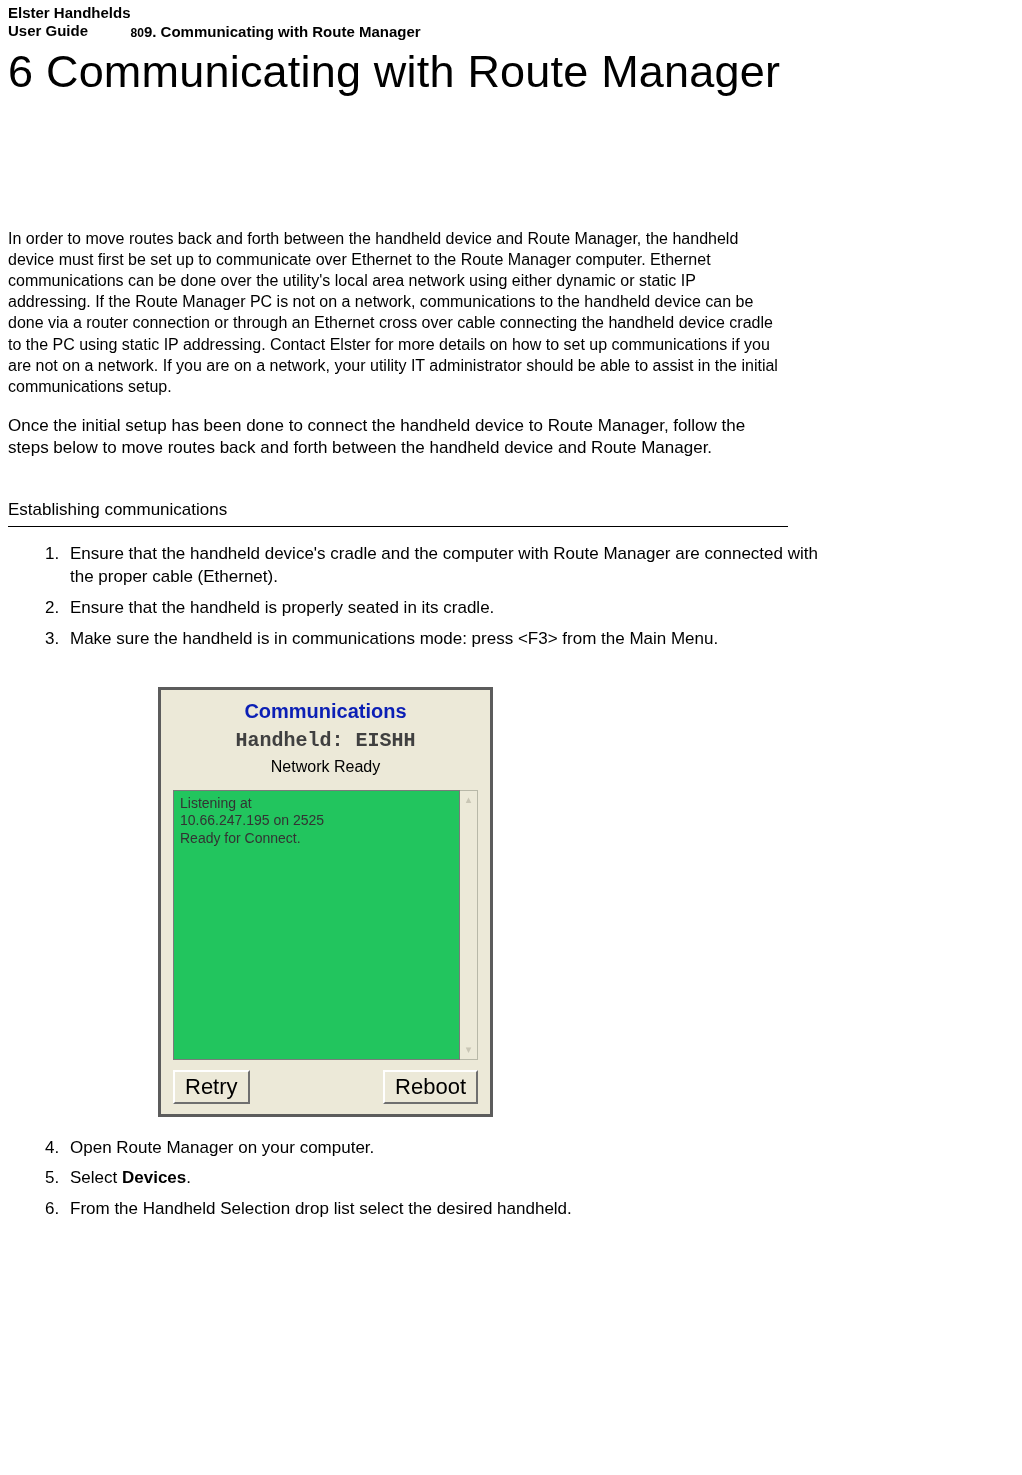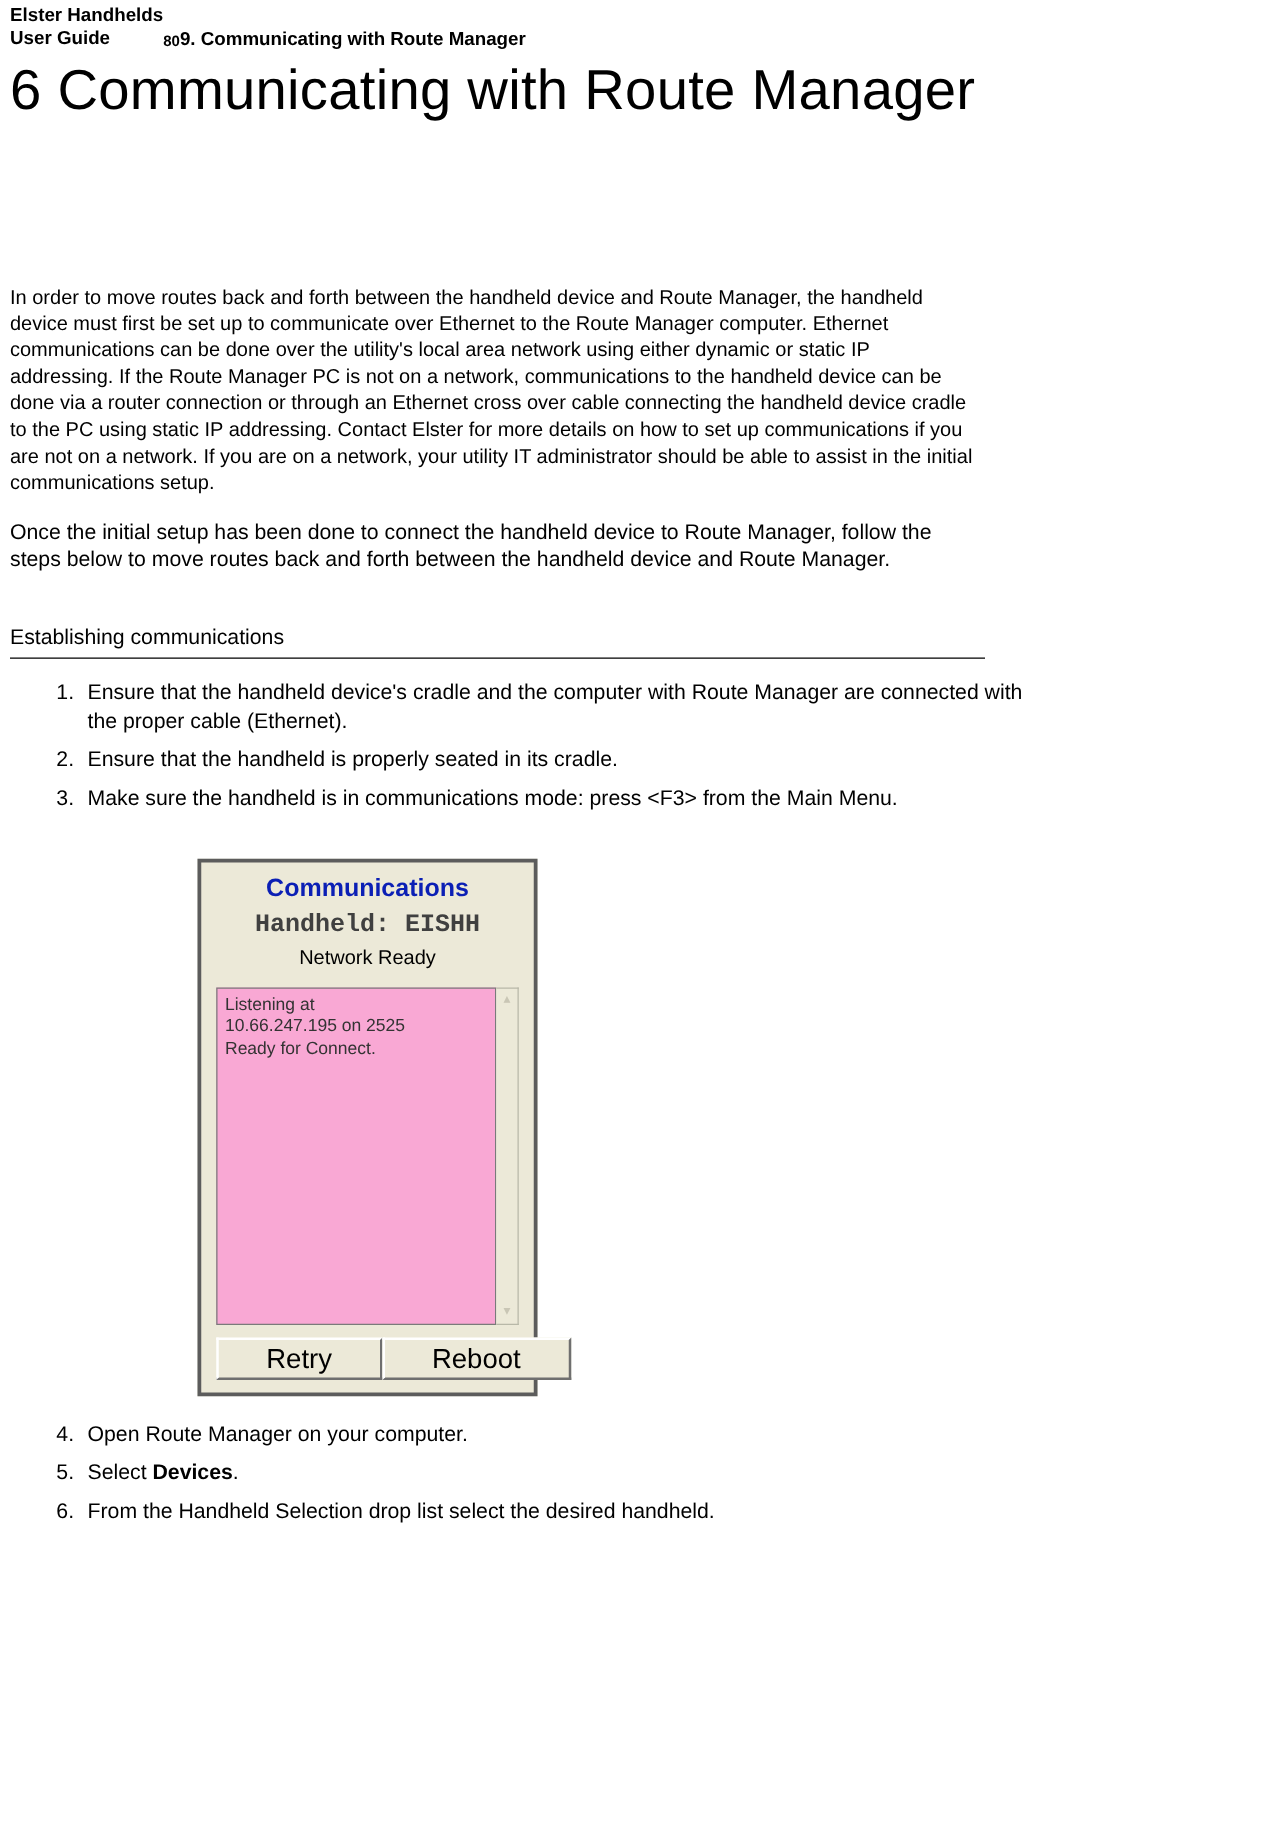"Communications" .screenshot-outer { width: 272px -> 335px }
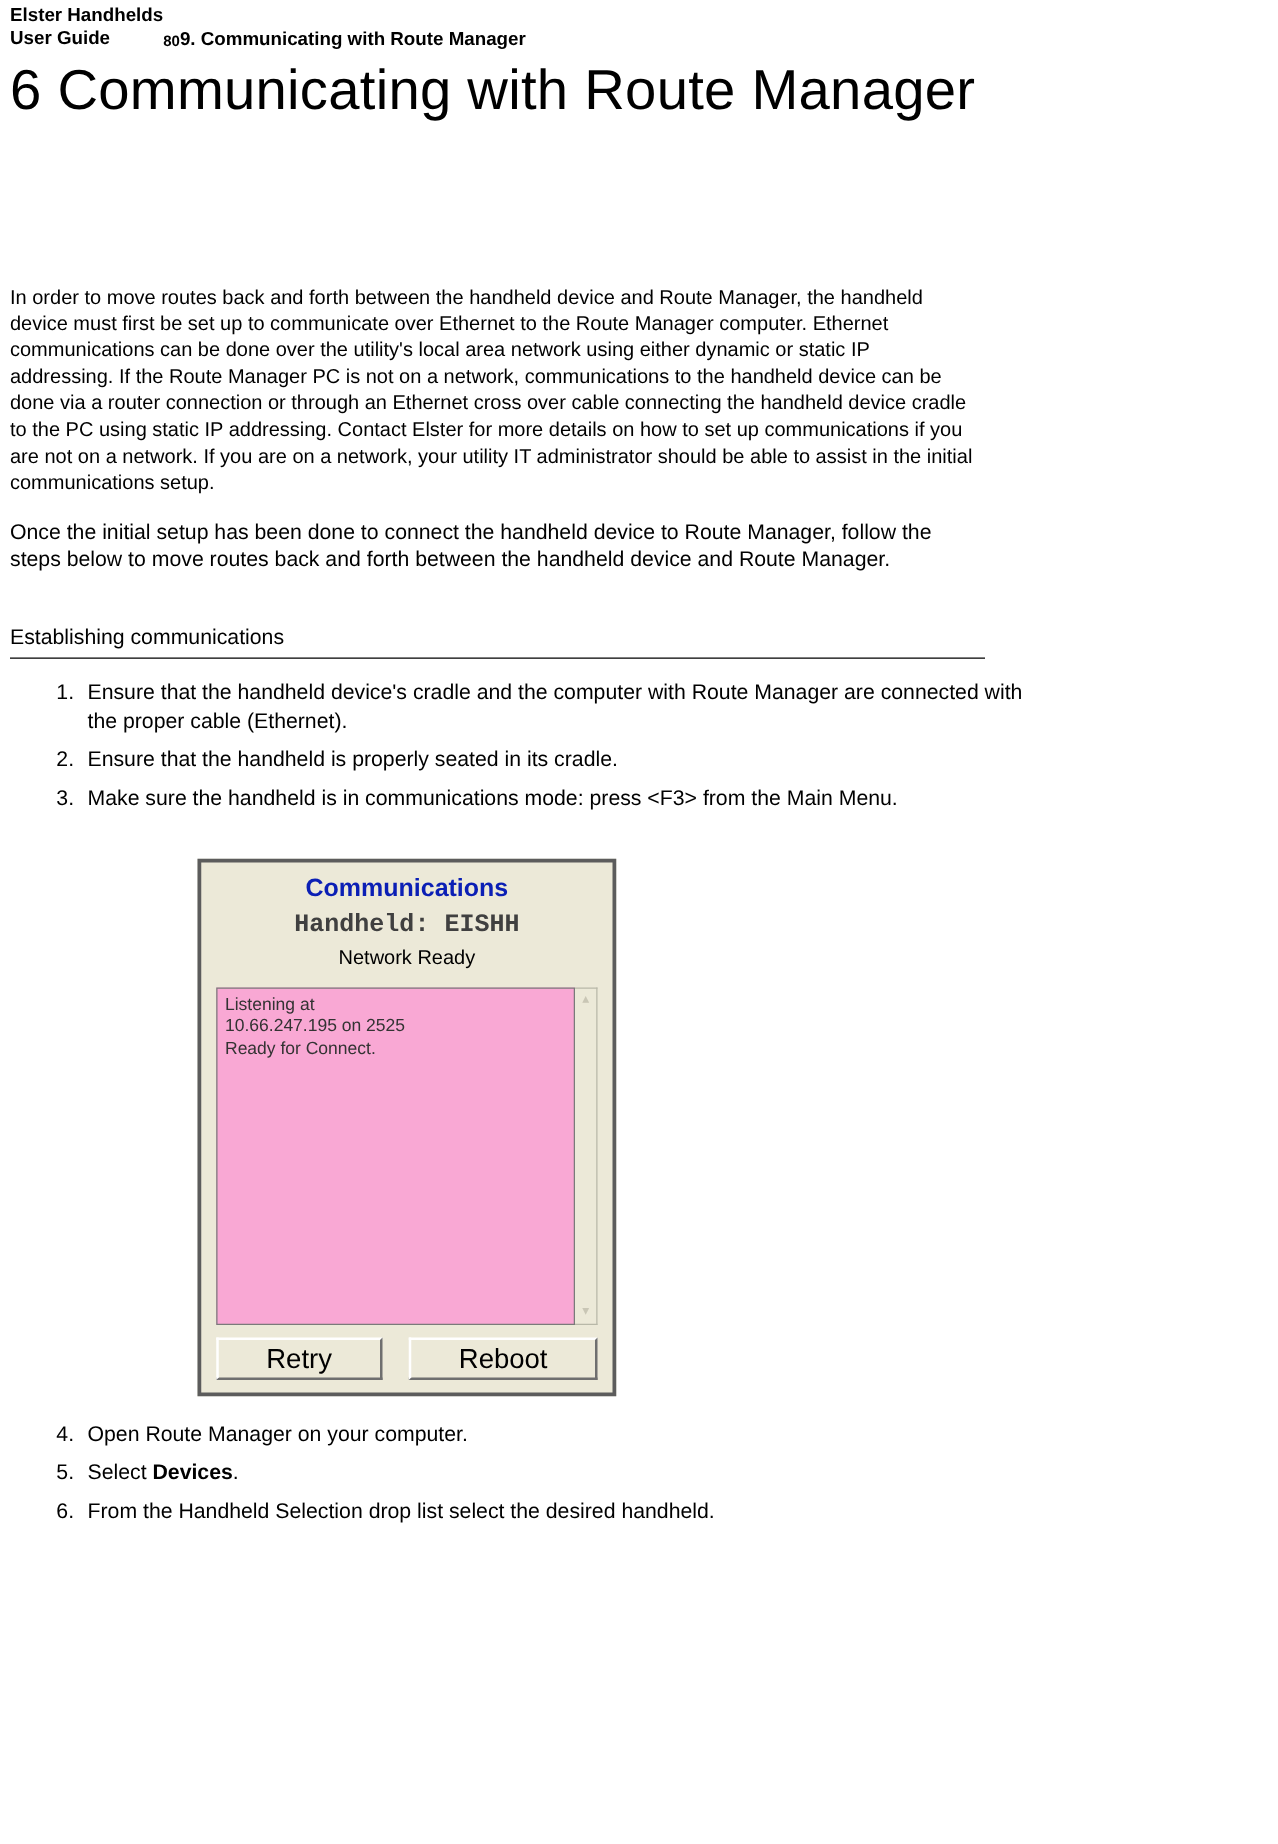"Listening at" .log-box { background: #f9a8d4 -> #22c55e }
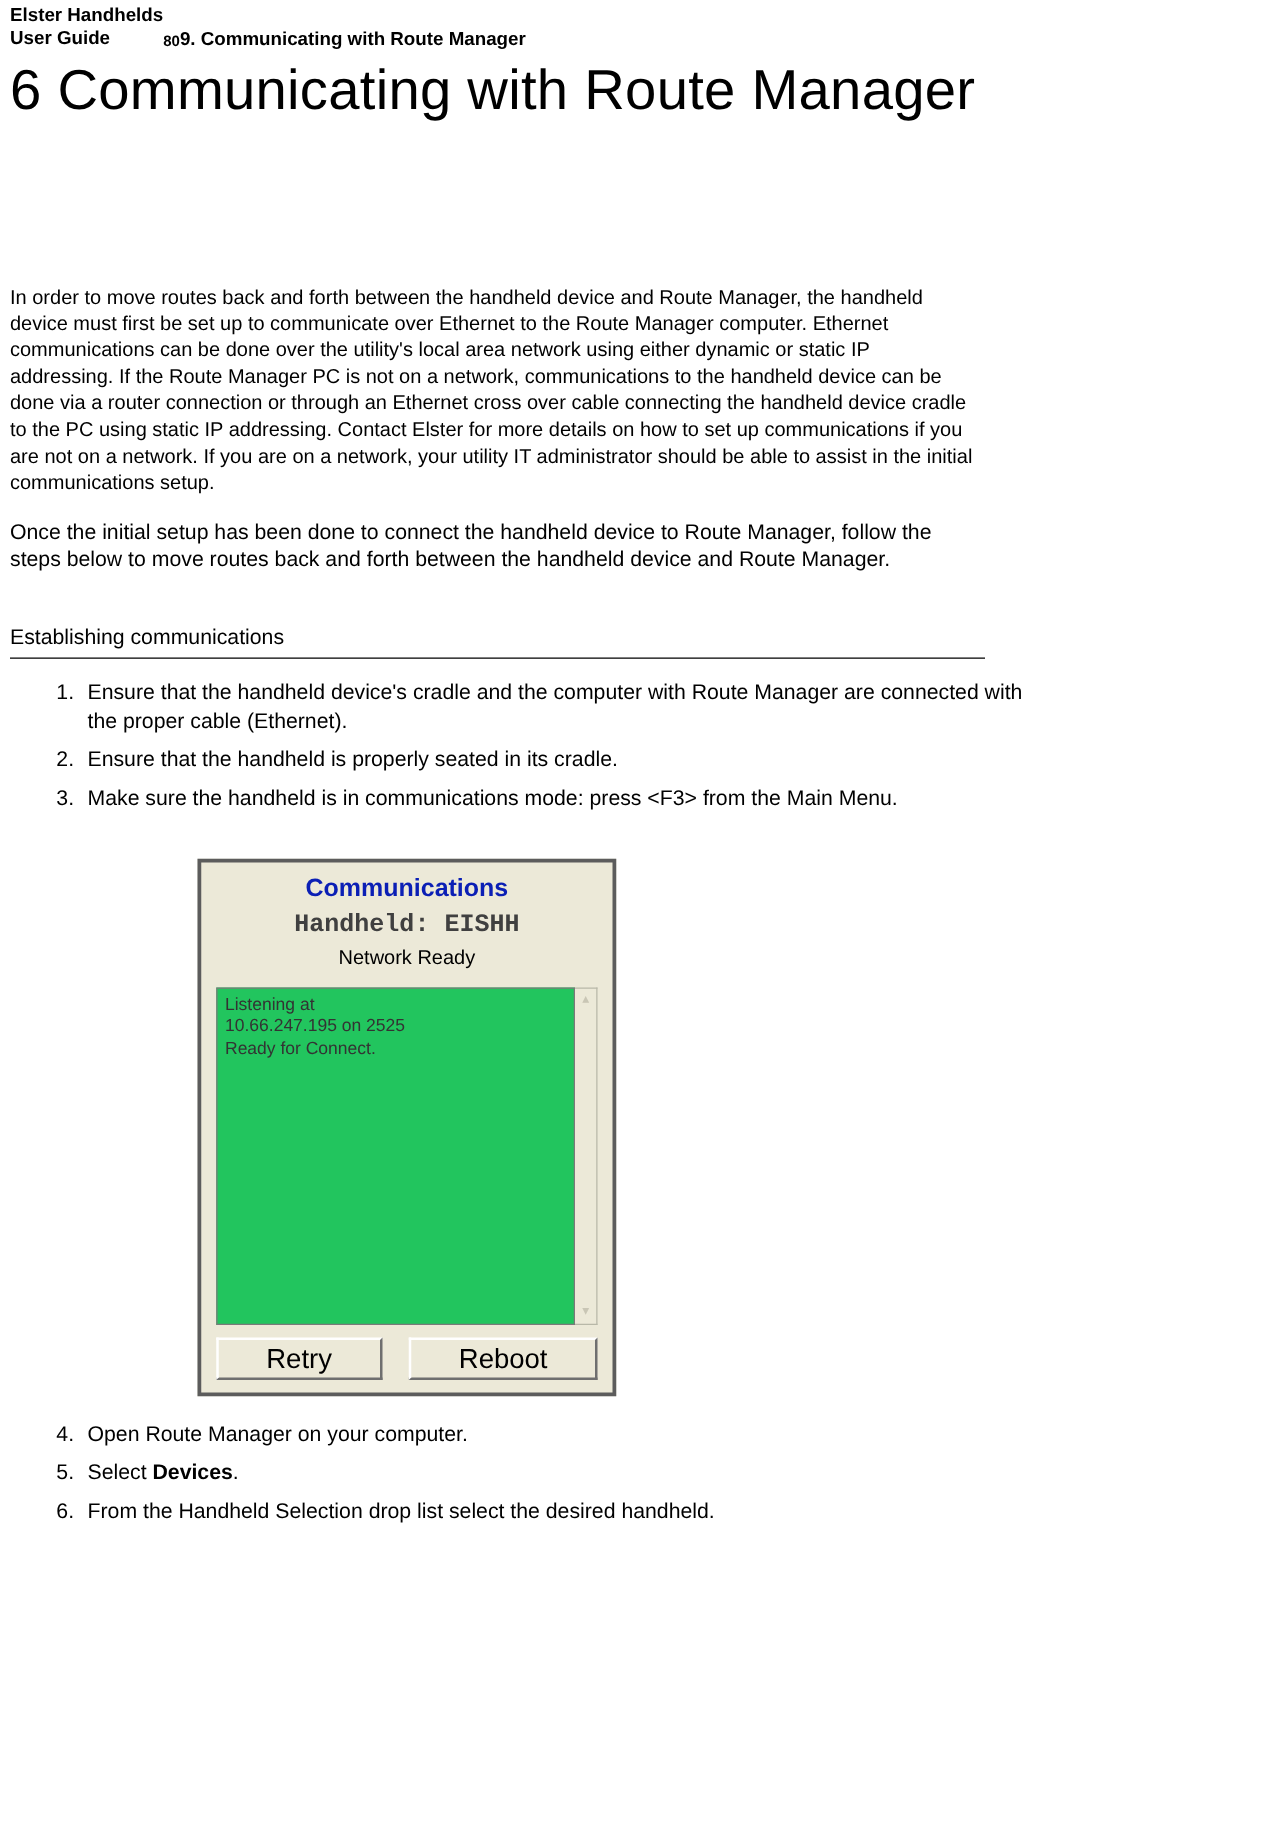"Retry" .win-button { padding: 2px 38px -> 2px 10px }
